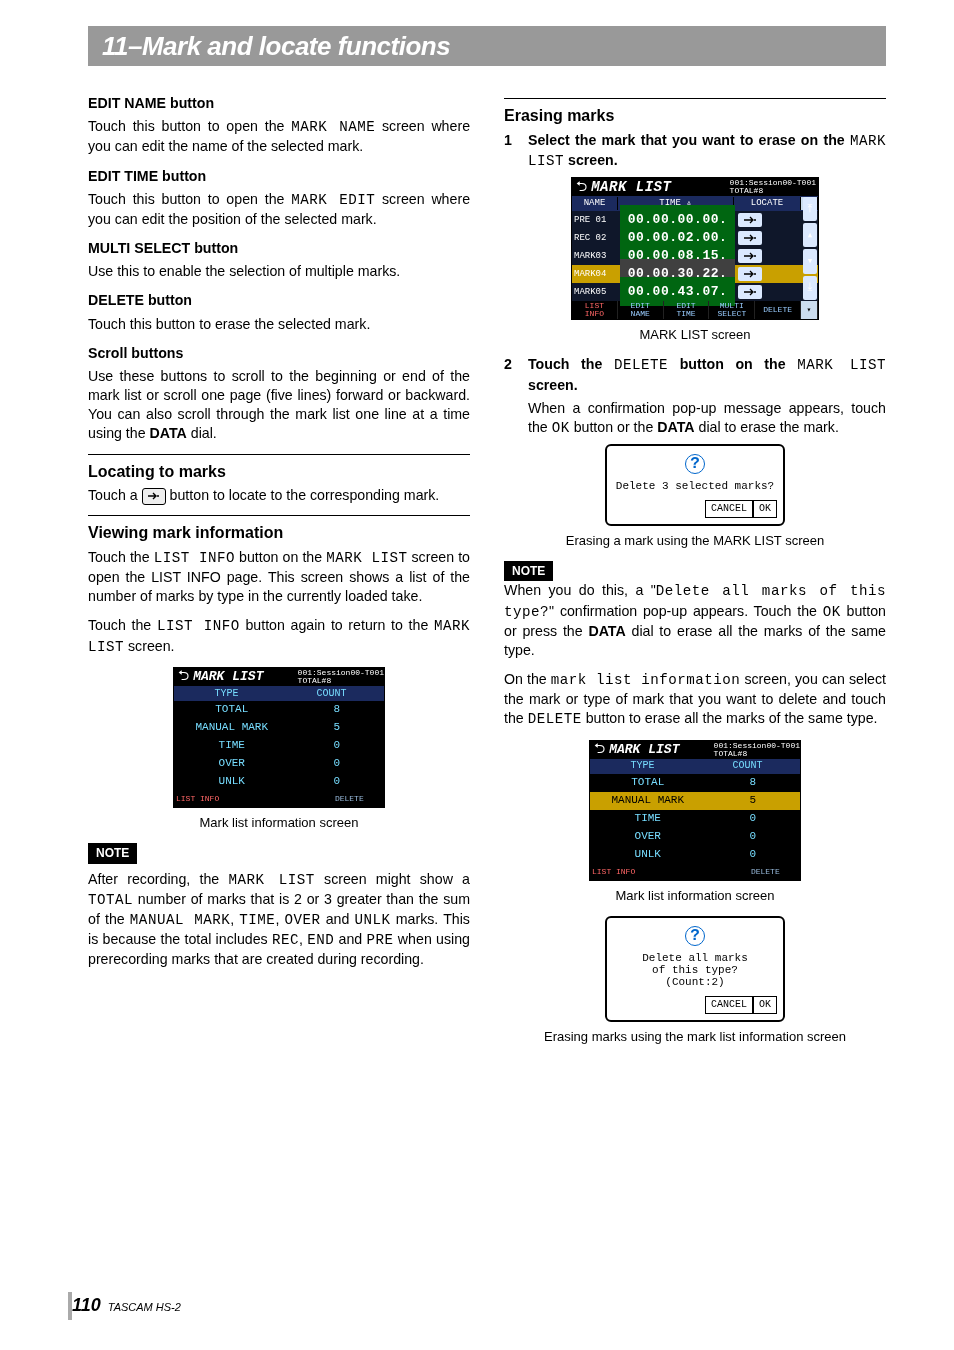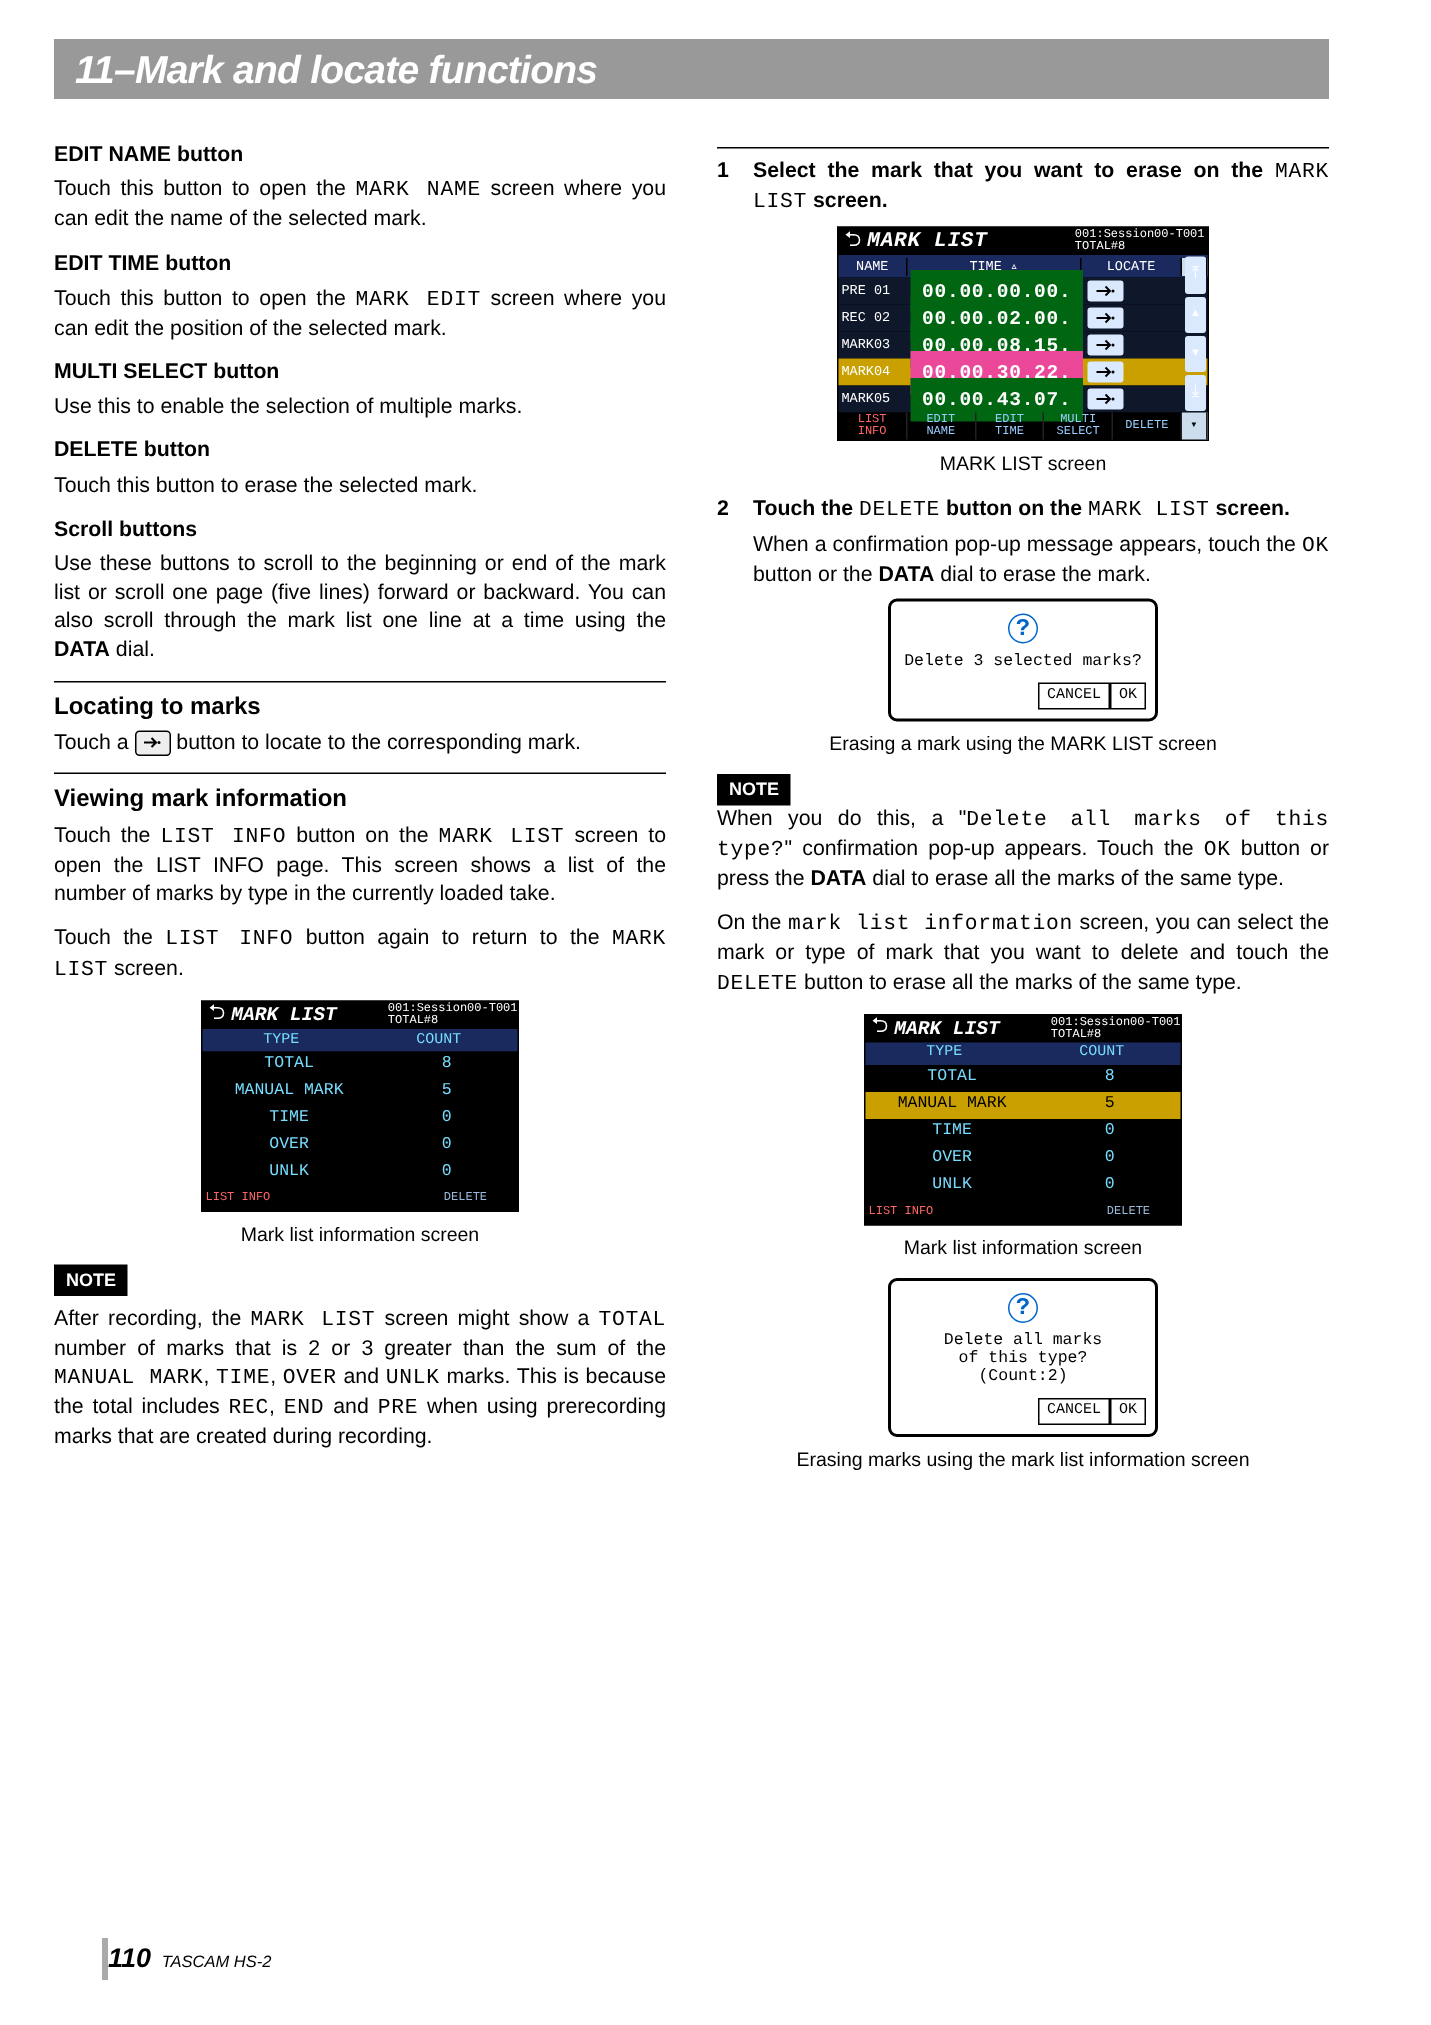"11–Mark and locate functions" .page { padding: 26px 68px 0 36px -> 26px 68px 0 88px }
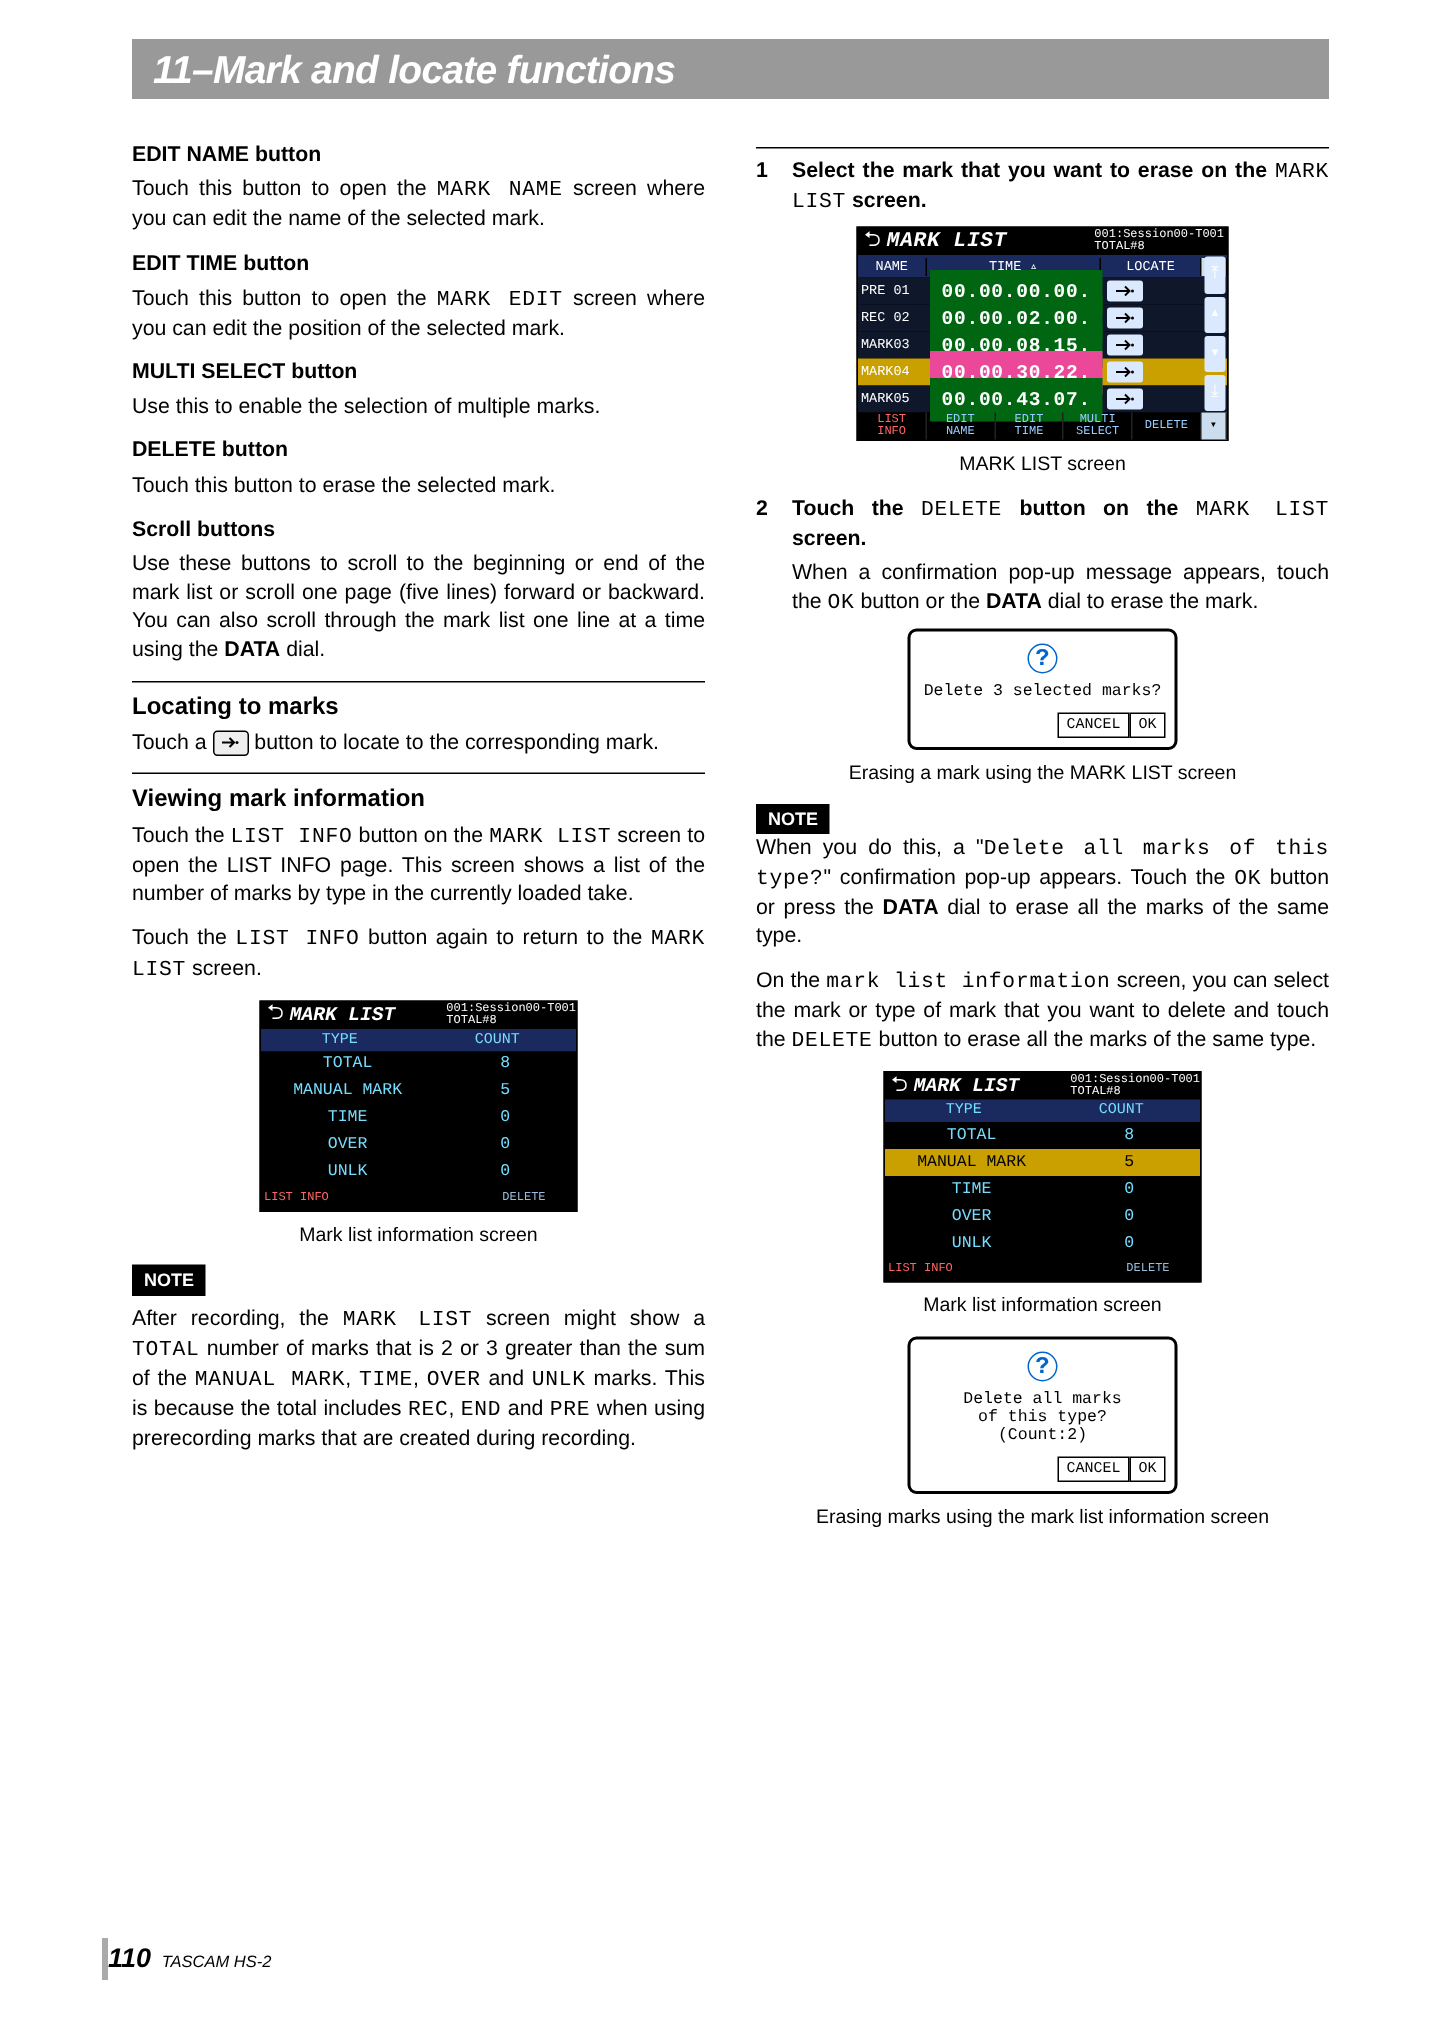"Erasing marks" p.sect { html: none -> <p>Erasing marks</p> }
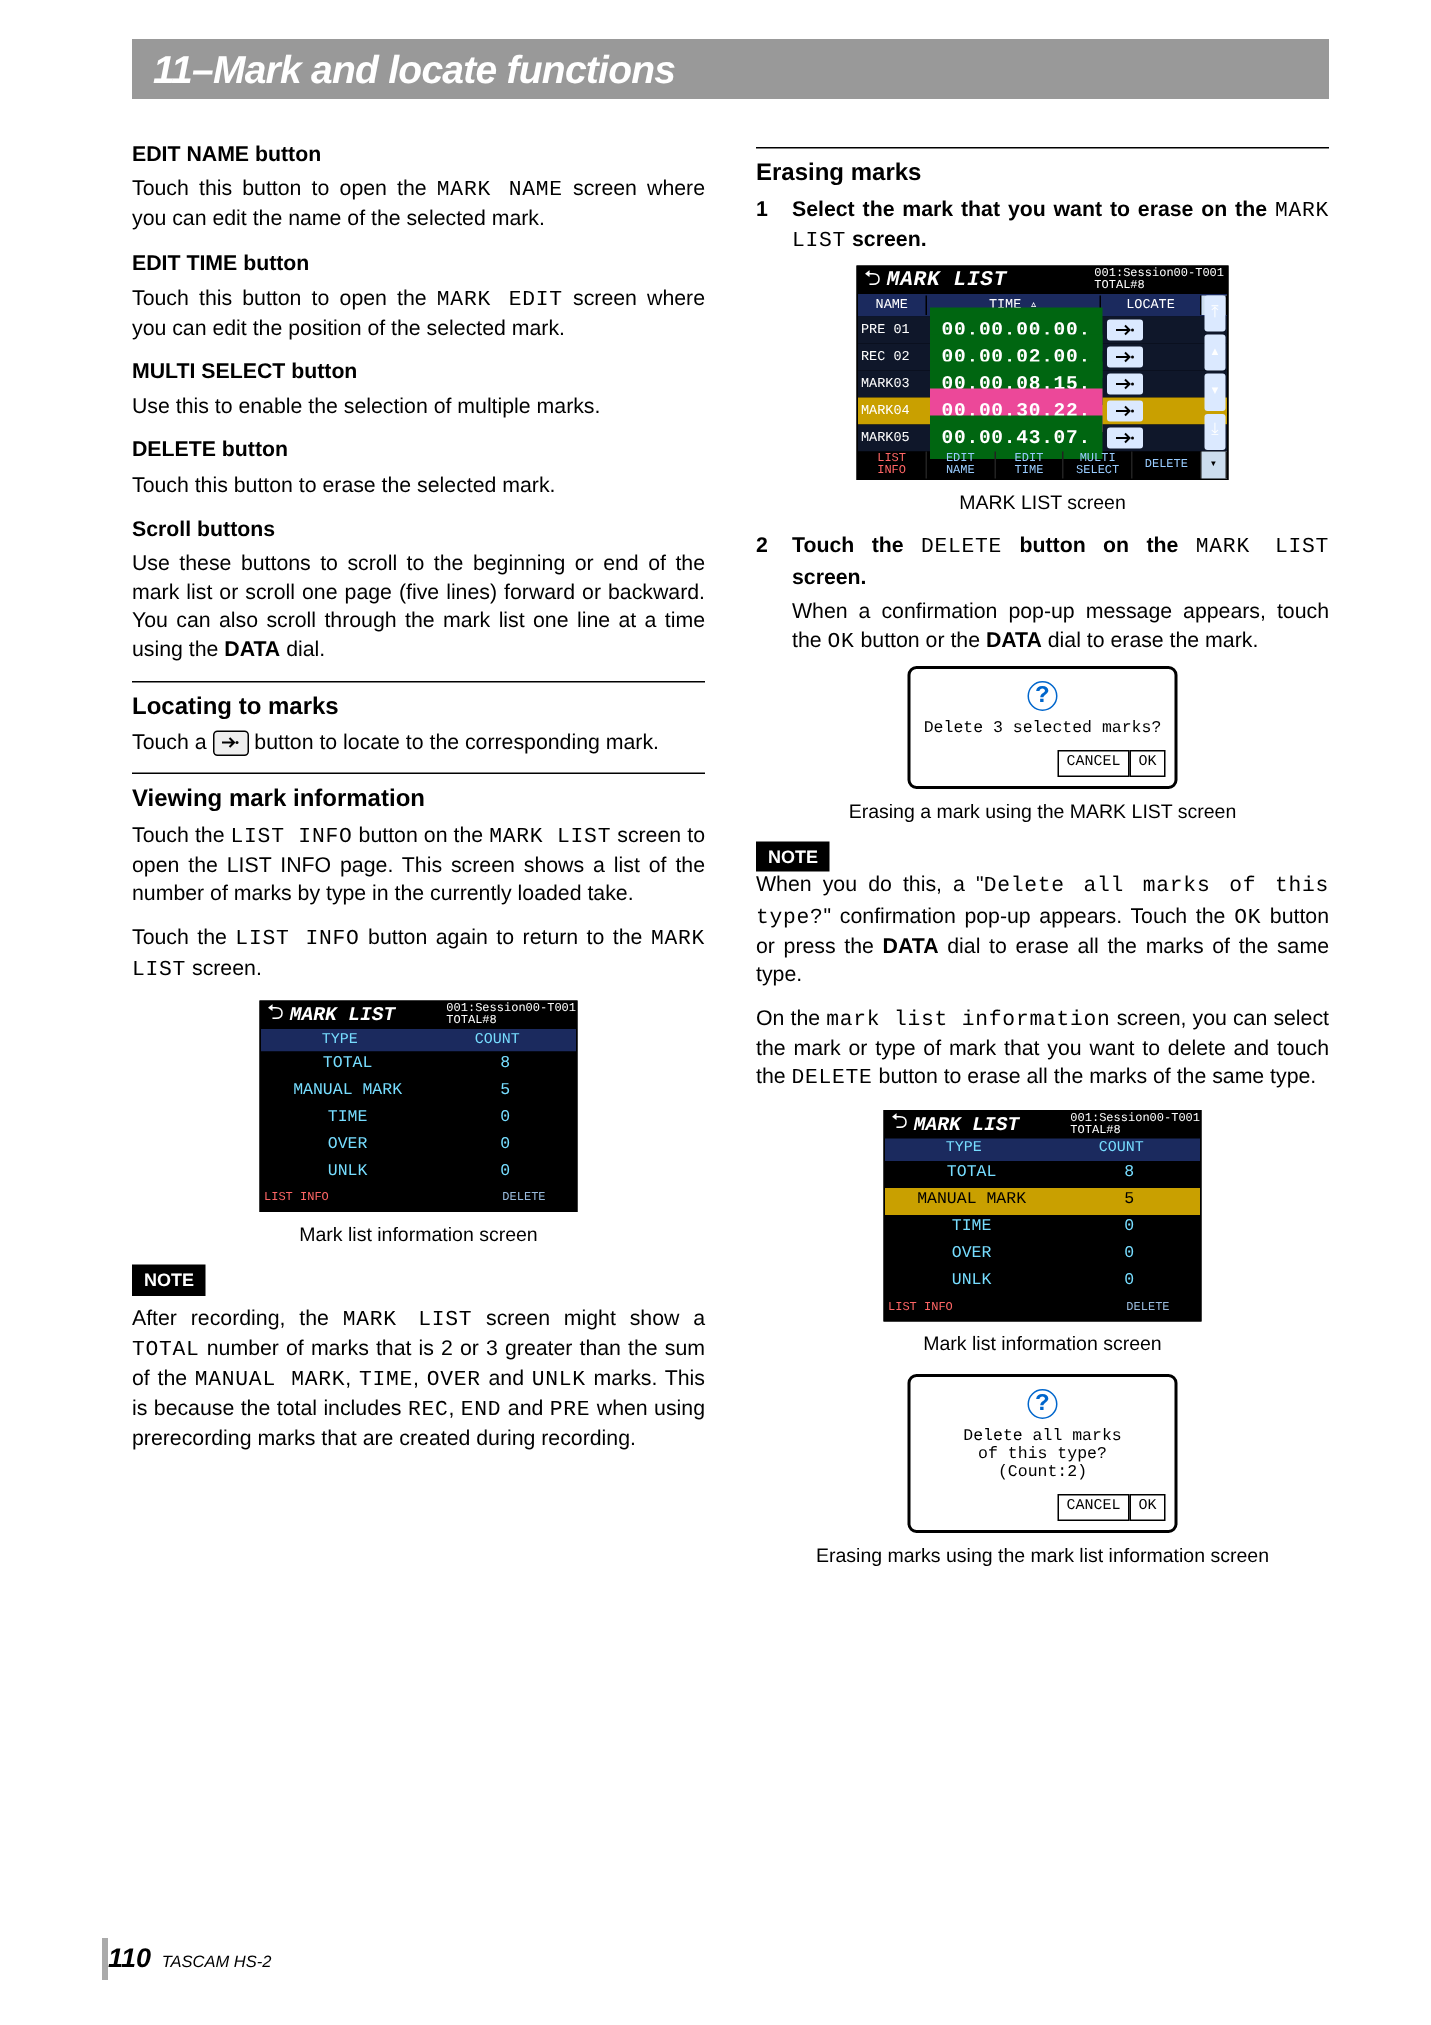"00.00.30.22." .rows .r.sel .tm { background: #ec4899 -> #404040 }
